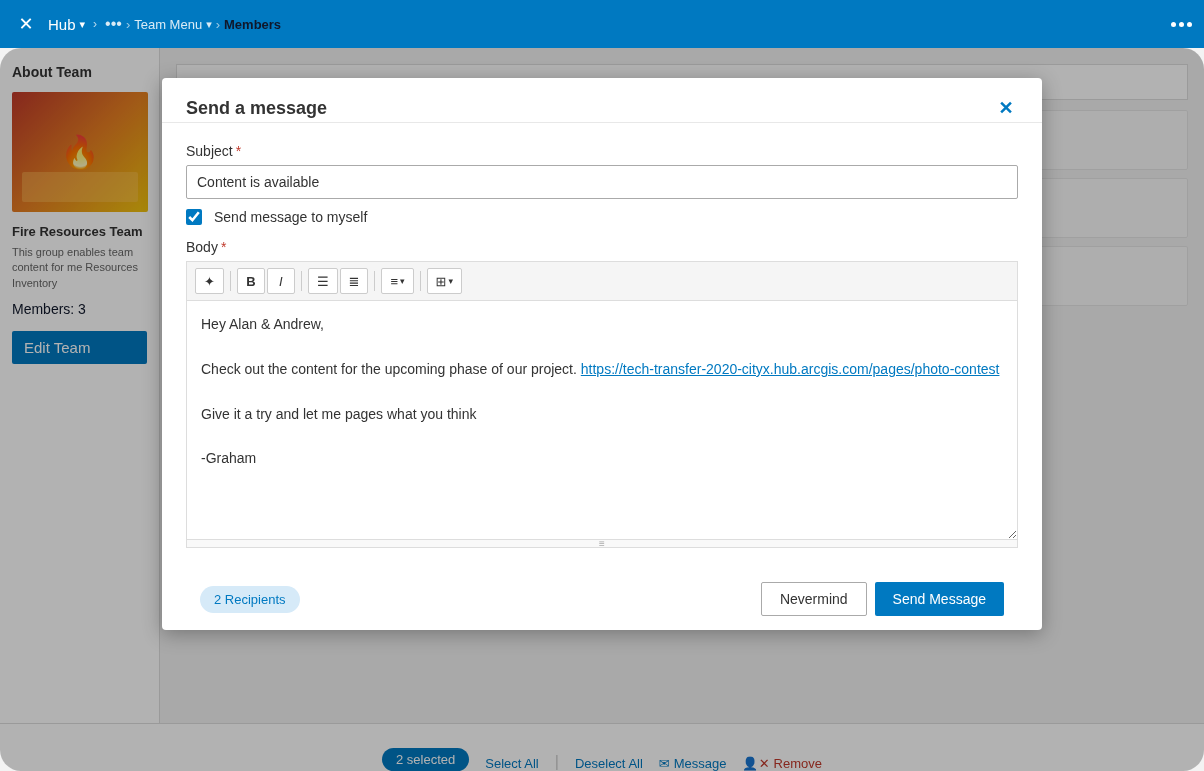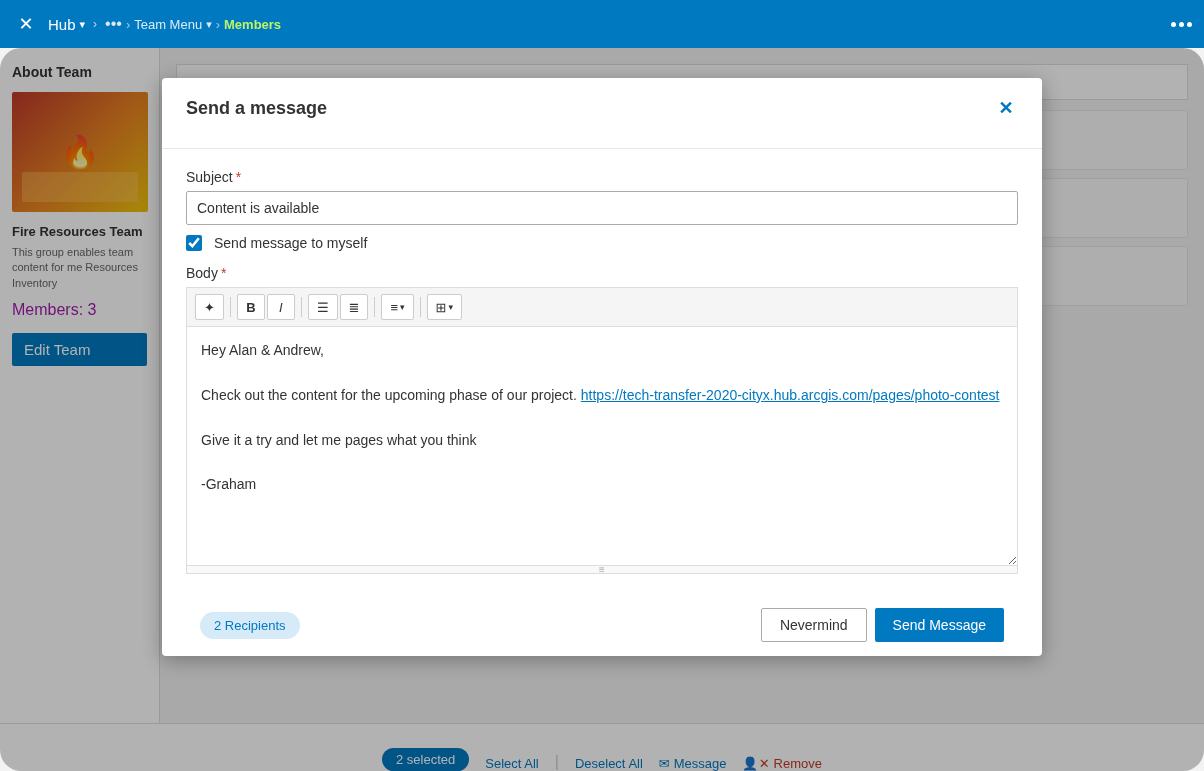"Members" .breadcrumb-current { color: #bef264 -> #0f172a }
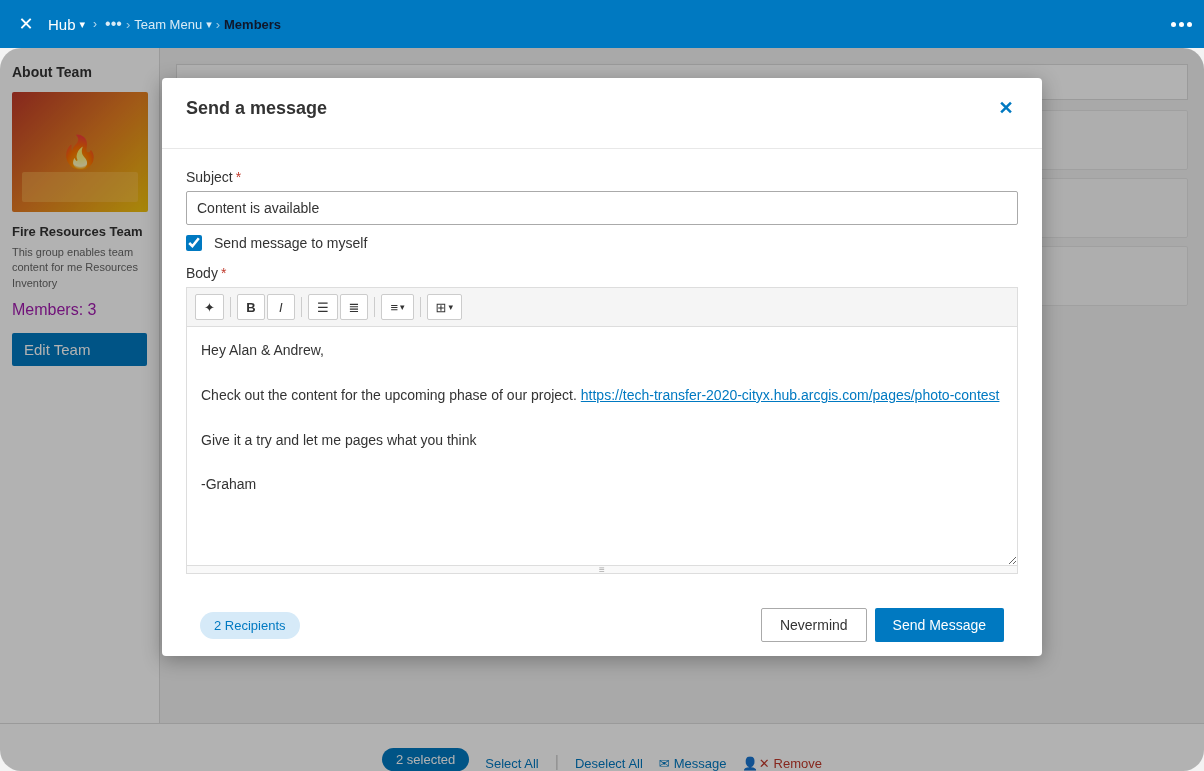"Send a message" .modal-header { padding: 18px 24px 28px -> 18px 24px 2px }
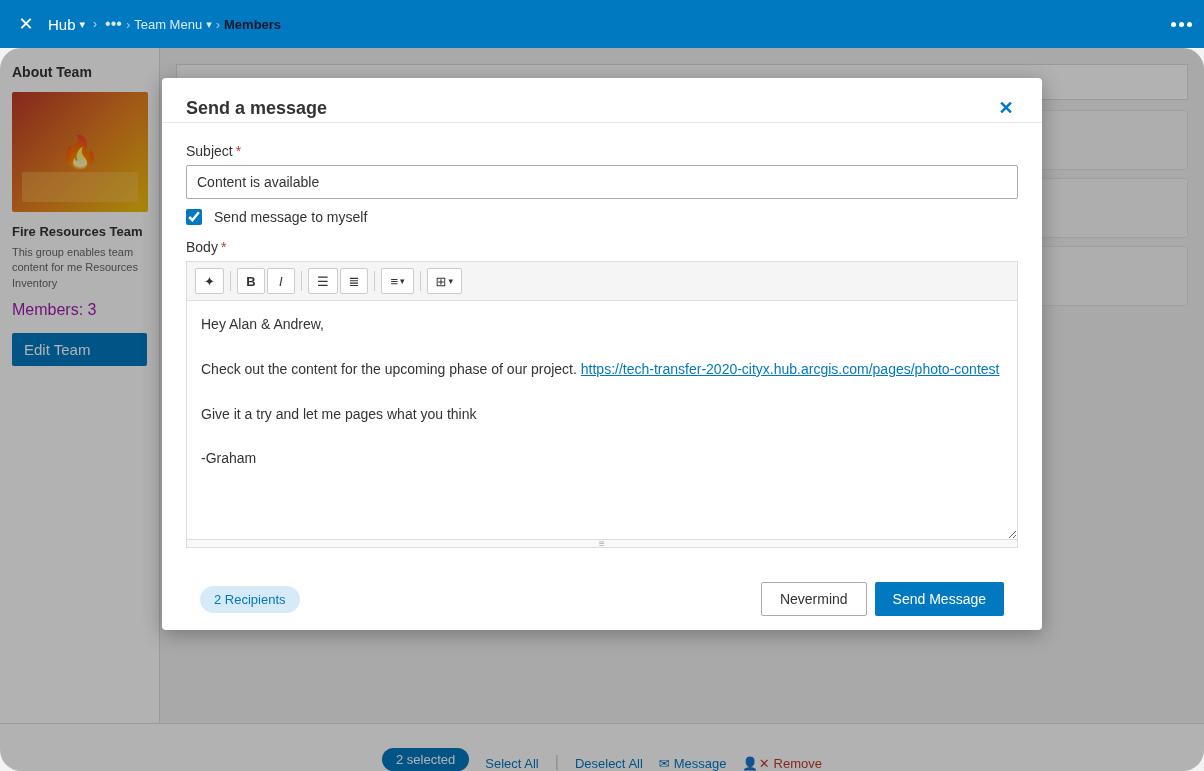"Members: 3" .left-panel-members { color: #a21caf -> #0f172a; font-size: 16px -> 14px }
